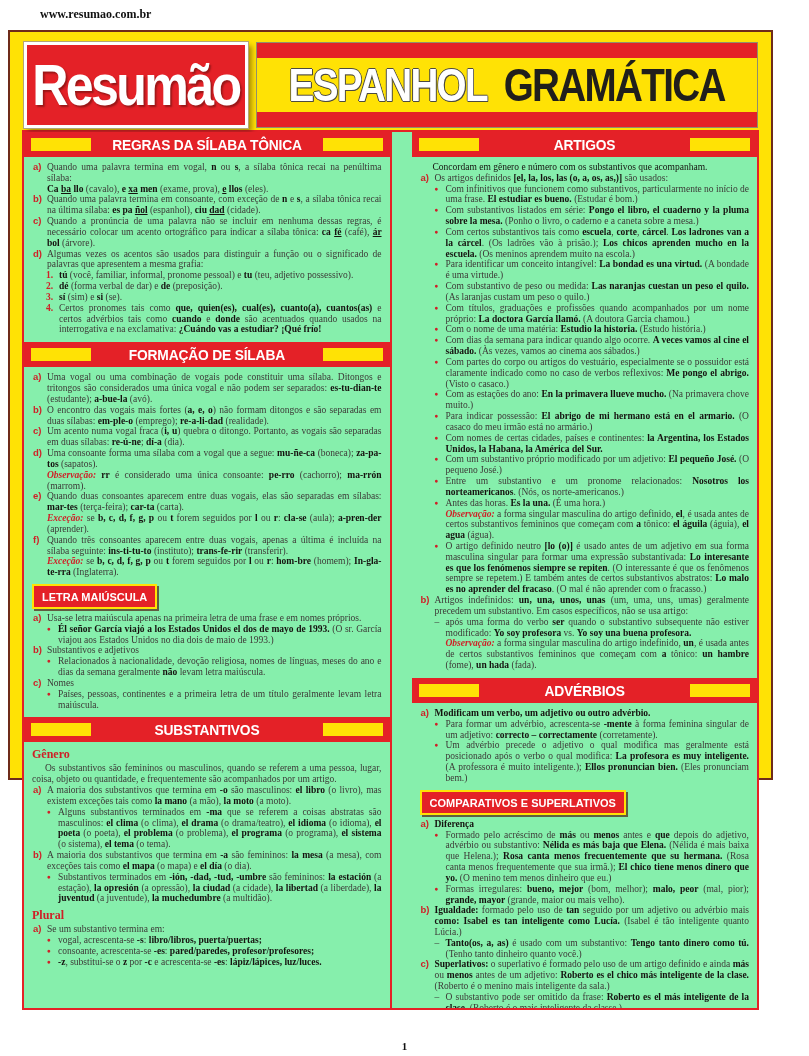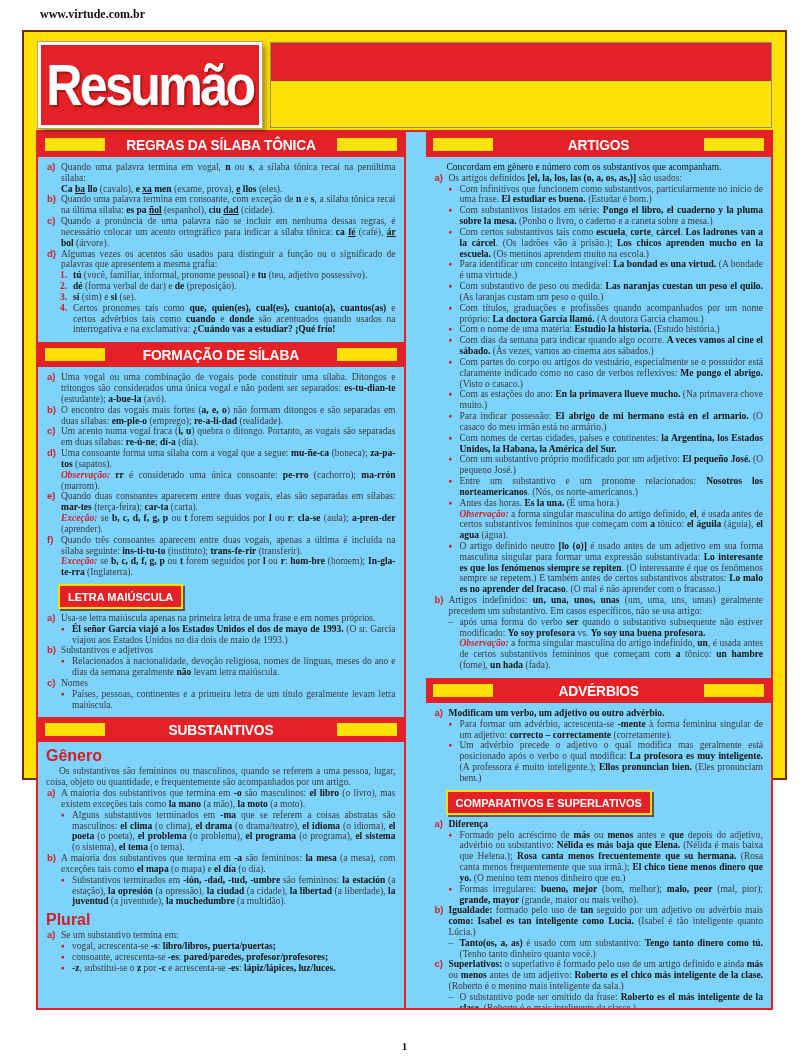"www.virtude.com.br" div.site-url { text: www.virtude.com.br -> www.resumao.com.br }
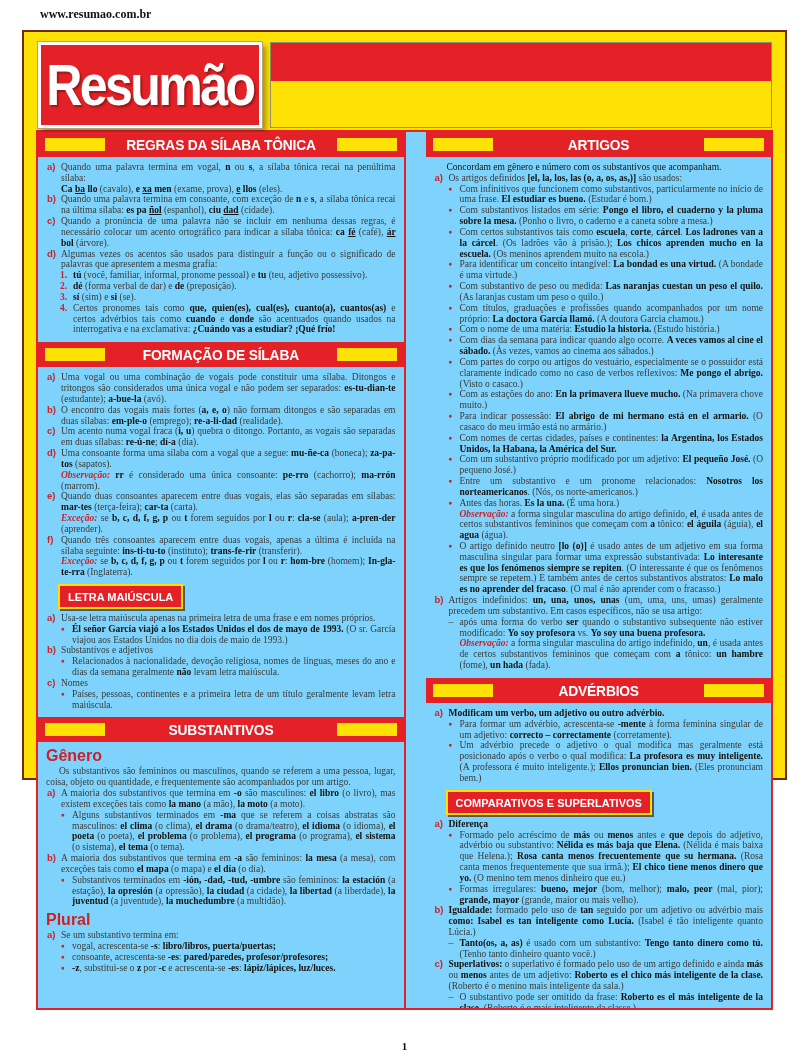"Resumão" .frame { left: 22px -> 8px }
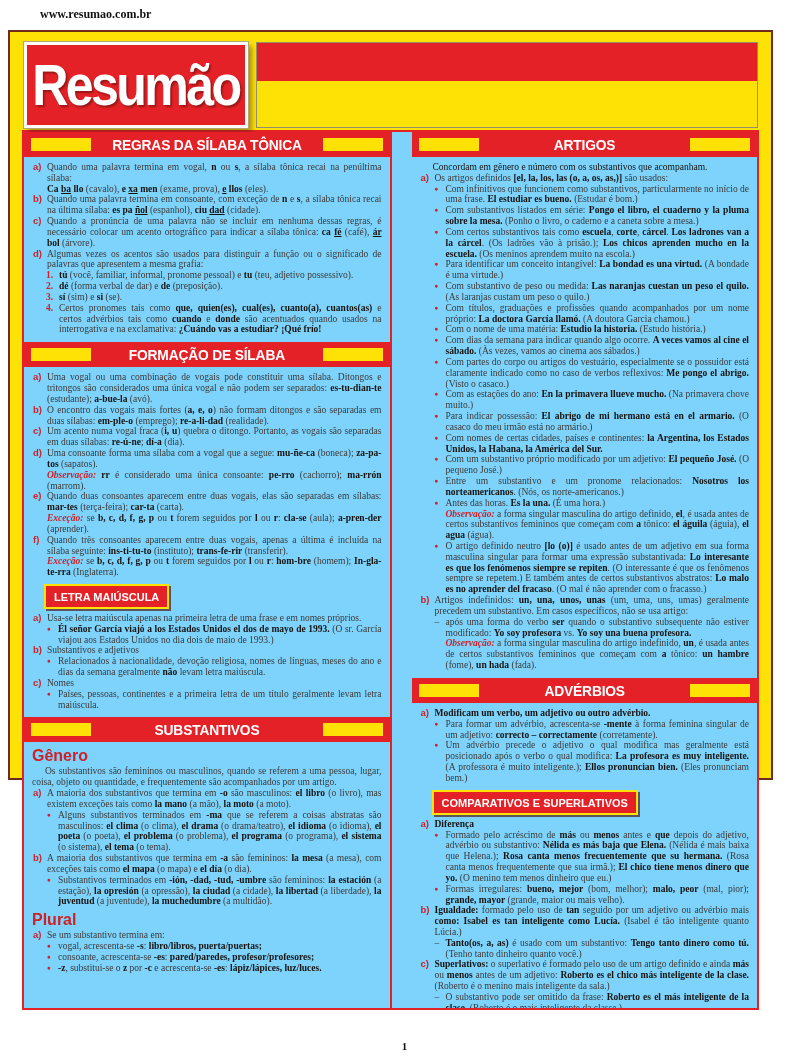"ESPANHOL GRAMÁTICA" div.stripe-yellow { html: none -> <div> <div> <span>ESPANHOL</span> <span>GRAMÁTICA</span> </div> </div> }
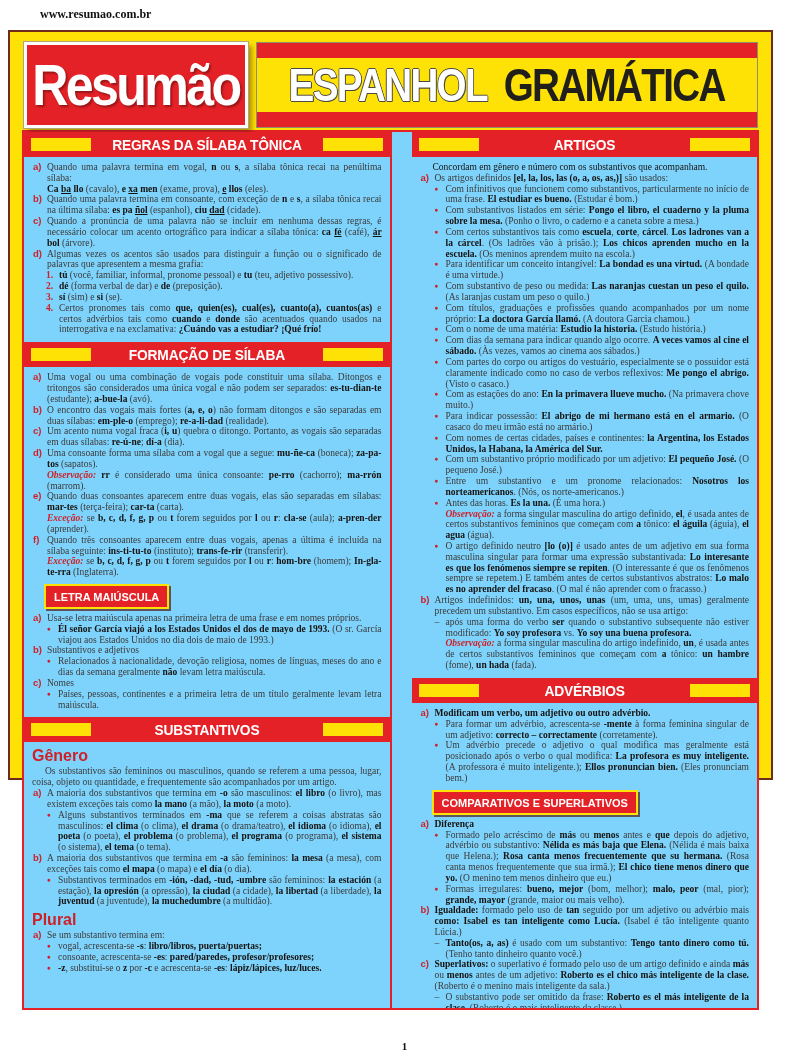"REGRAS DA SÍLABA TÔNICA" .panel { background: #7dd3fc -> #86efac }
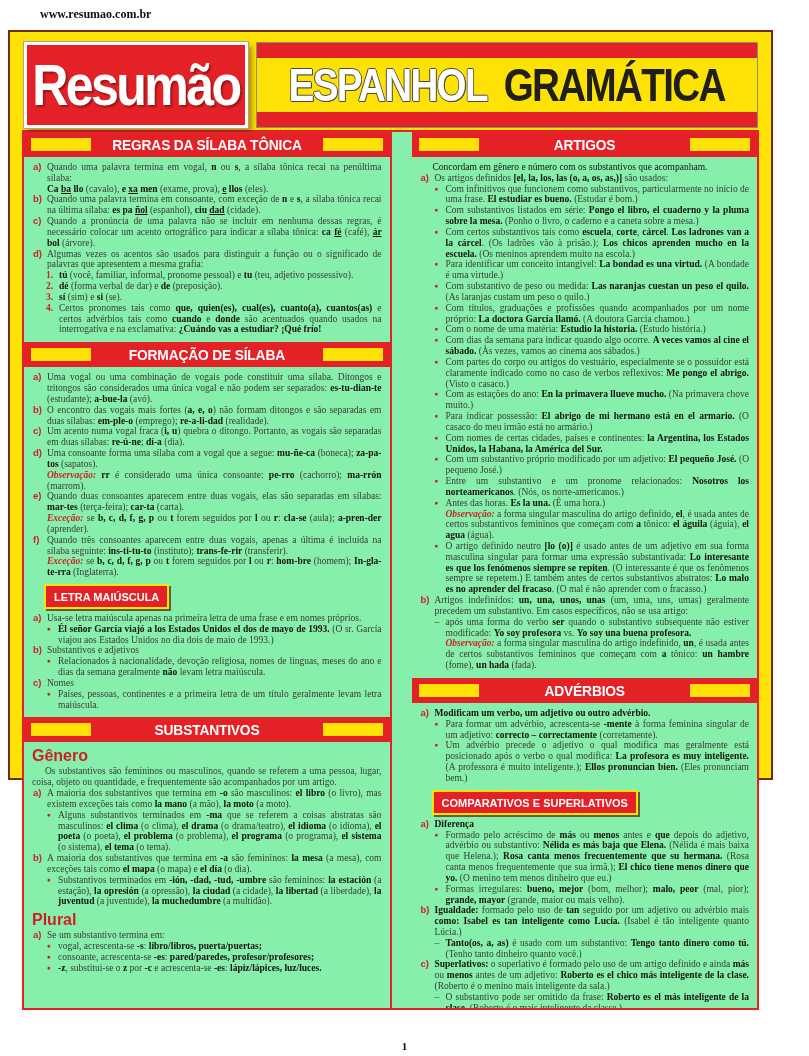"LETRA MAIÚSCULA" .subbanner { margin: 6px 12px 4px -> 6px 0 4px }
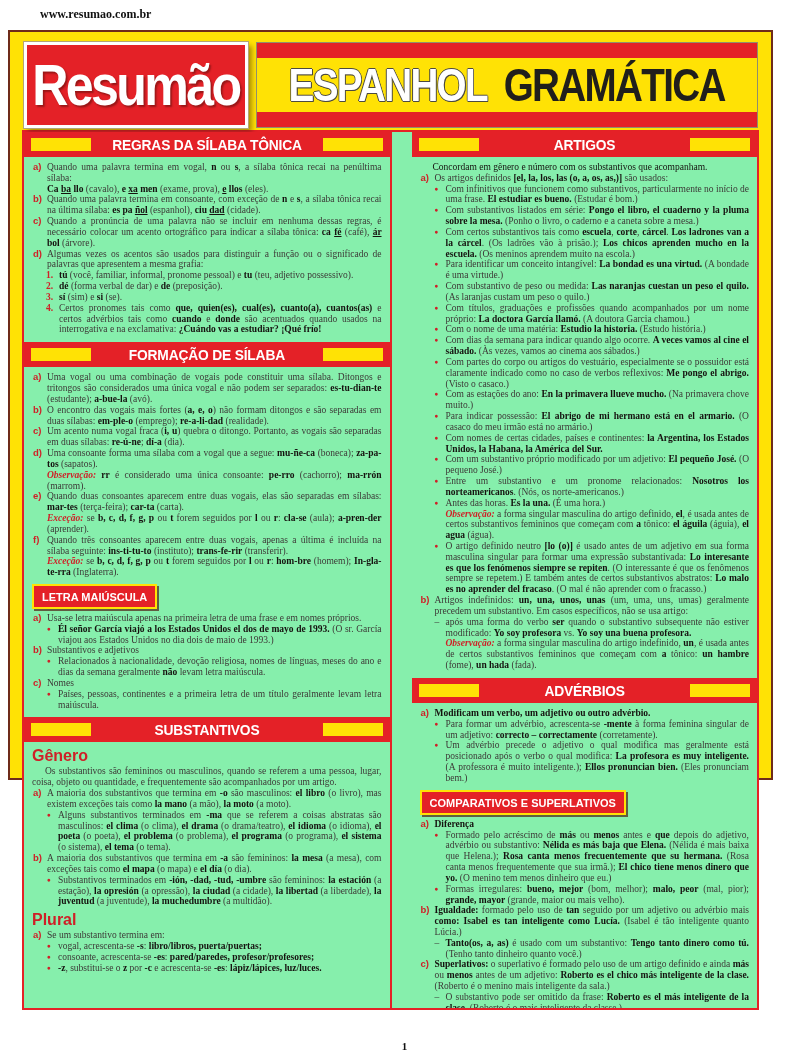"Gênero" .subhead { font-family: Liberation Sans, sans-serif -> Liberation Serif, serif; font-size: 16px -> 12px }
